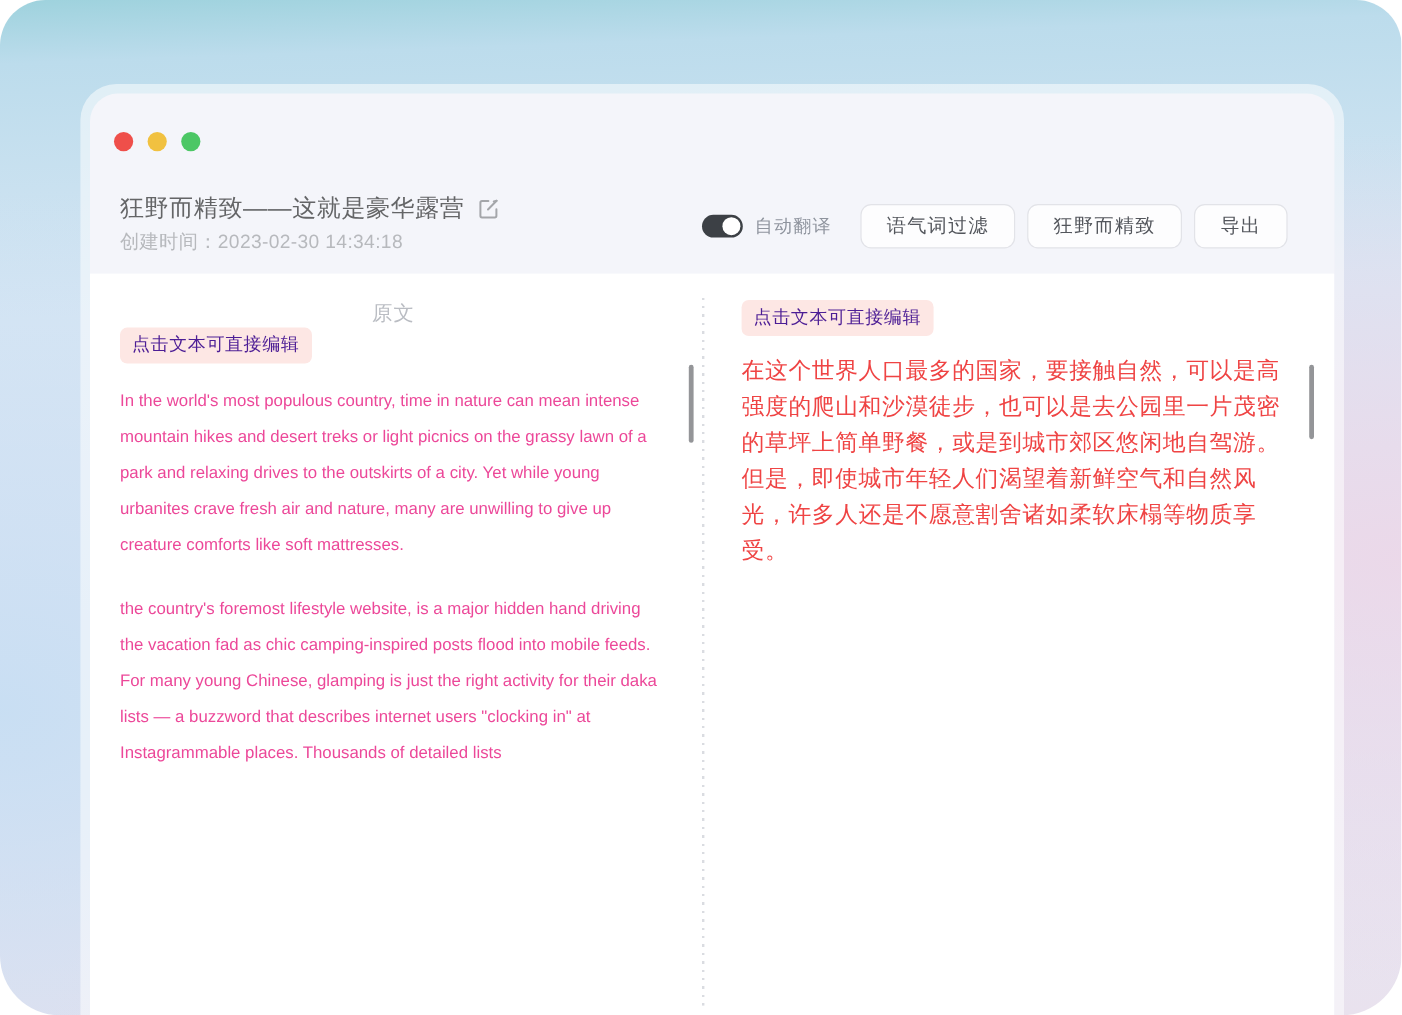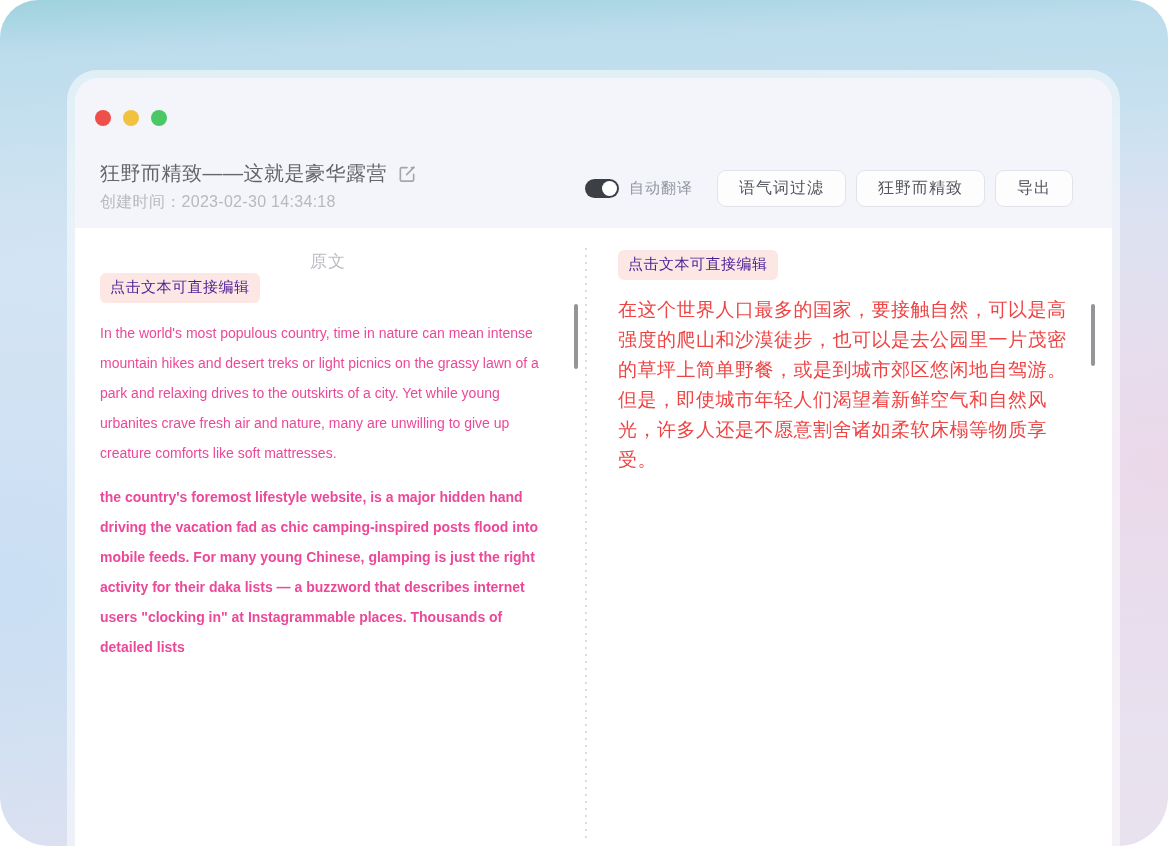"the country's foremost lifestyle" .text-region p + p { font-weight: bold -> none; margin-top: 14px -> 24px }
